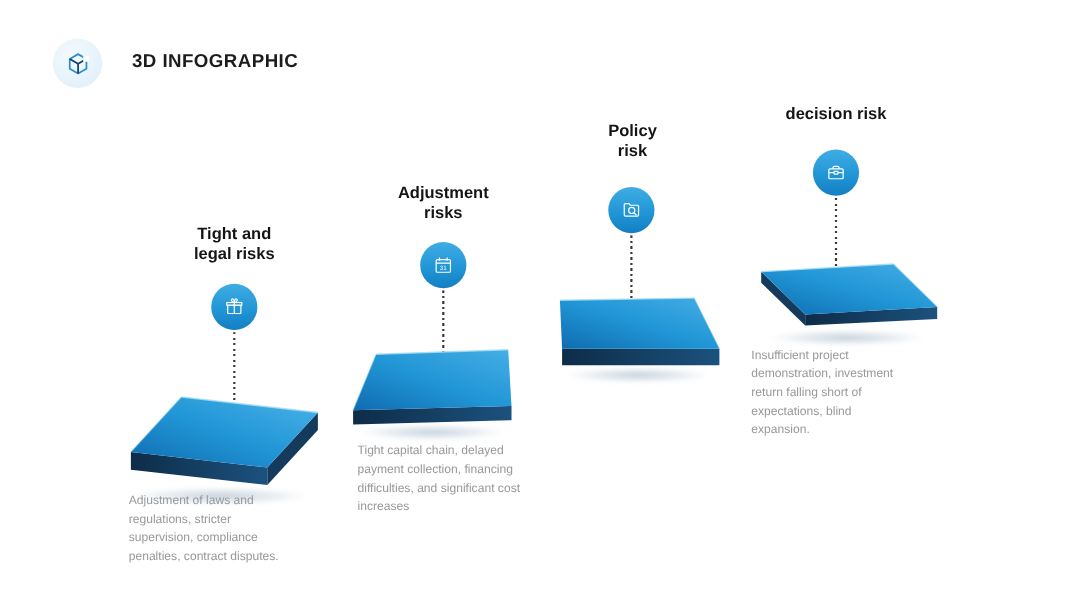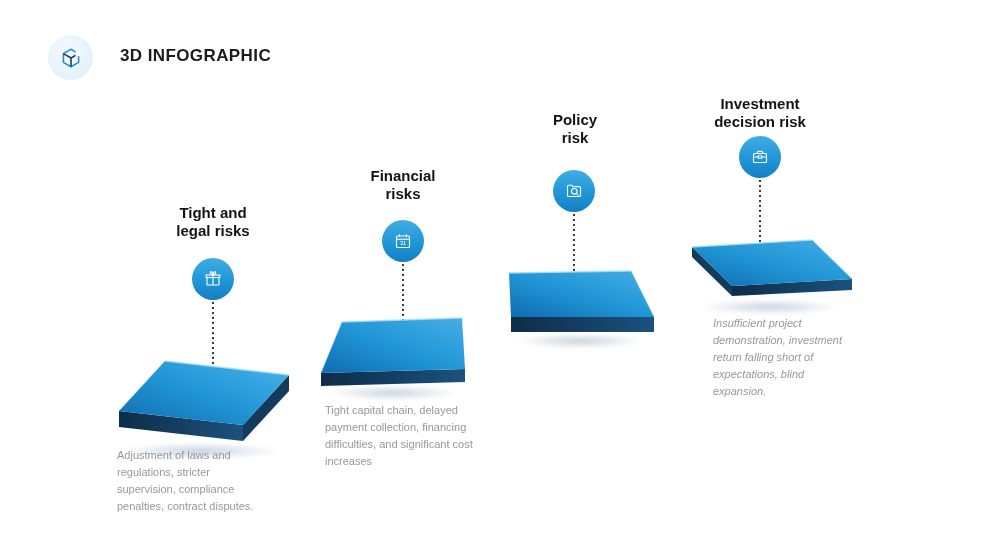"Investment" span { html: <span>Investment</span> -> none }
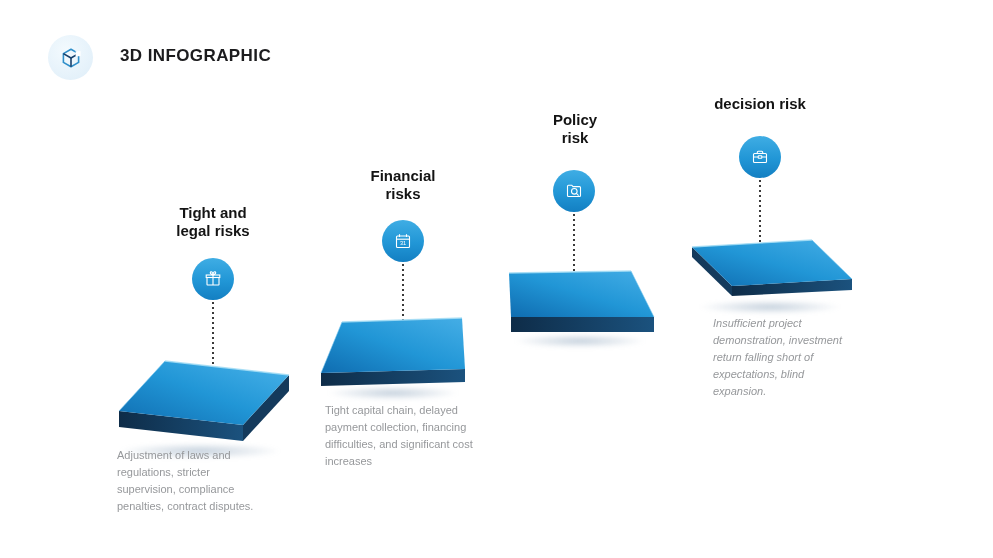"Financial" span { text: Financial -> Adjustment }
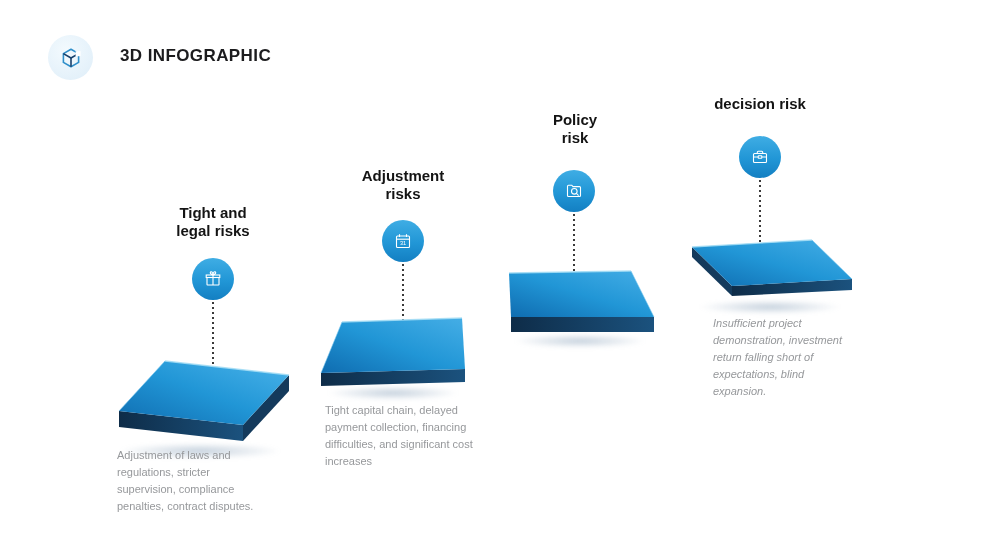"Insufficient project demonstration," div.step-desc { font-style: italic -> none; left: 713px -> 683px }
